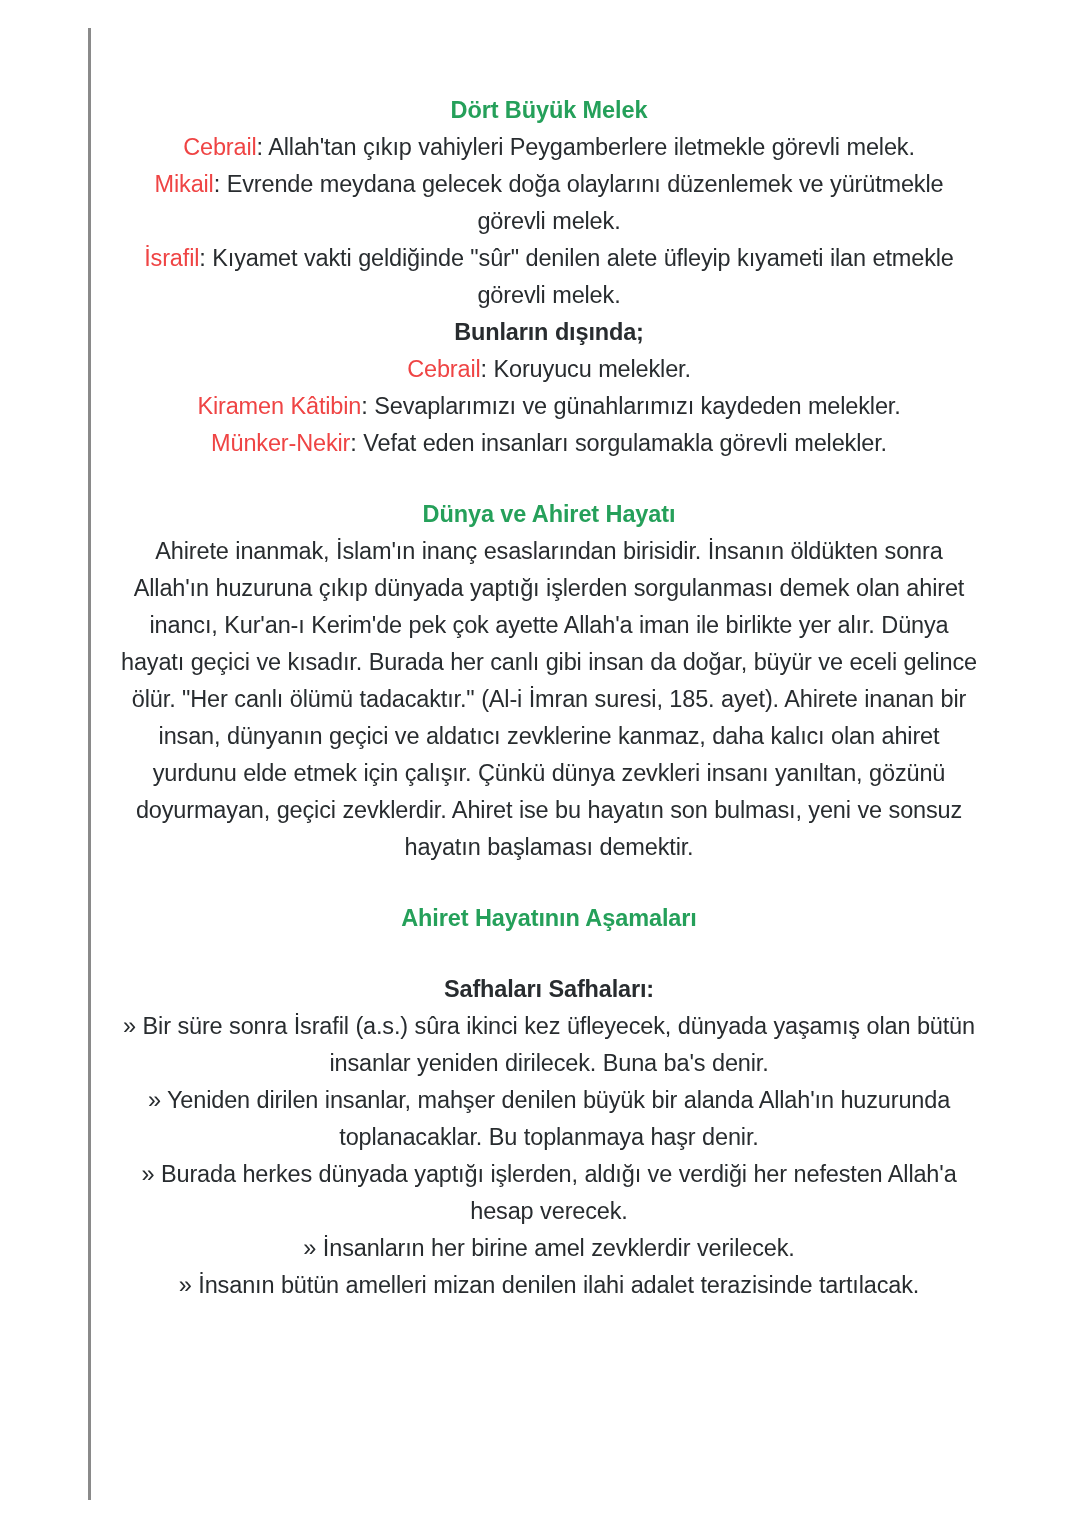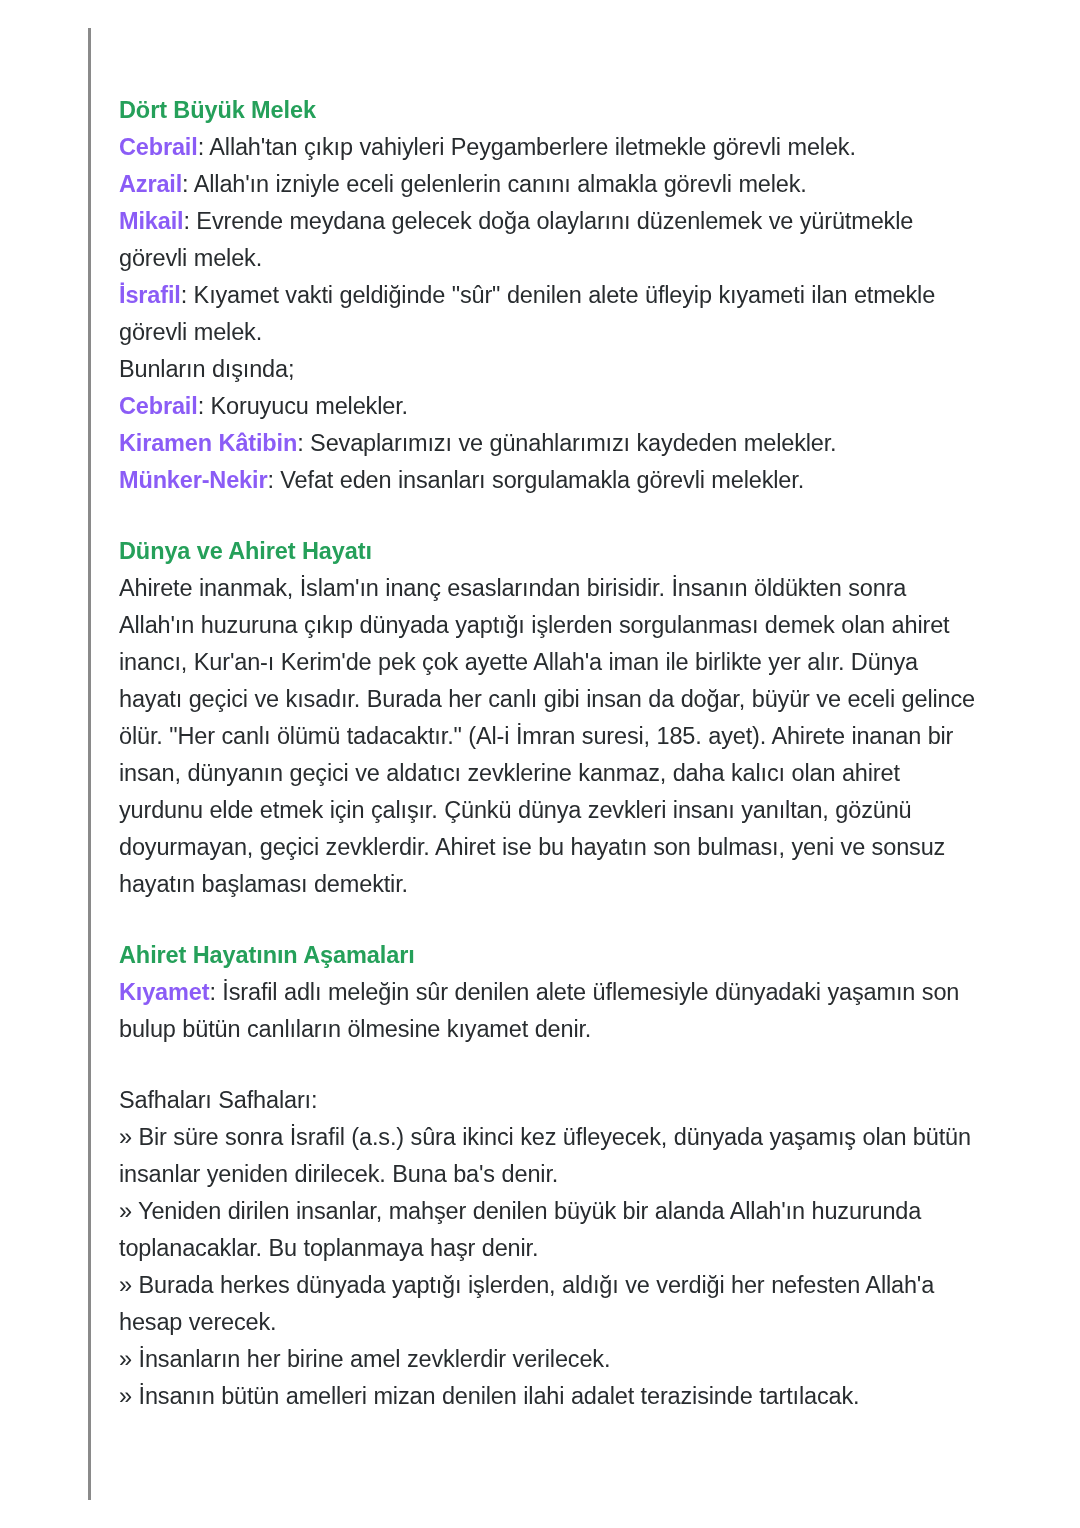"Dört Büyük Melek" .section { text-align: none -> center }
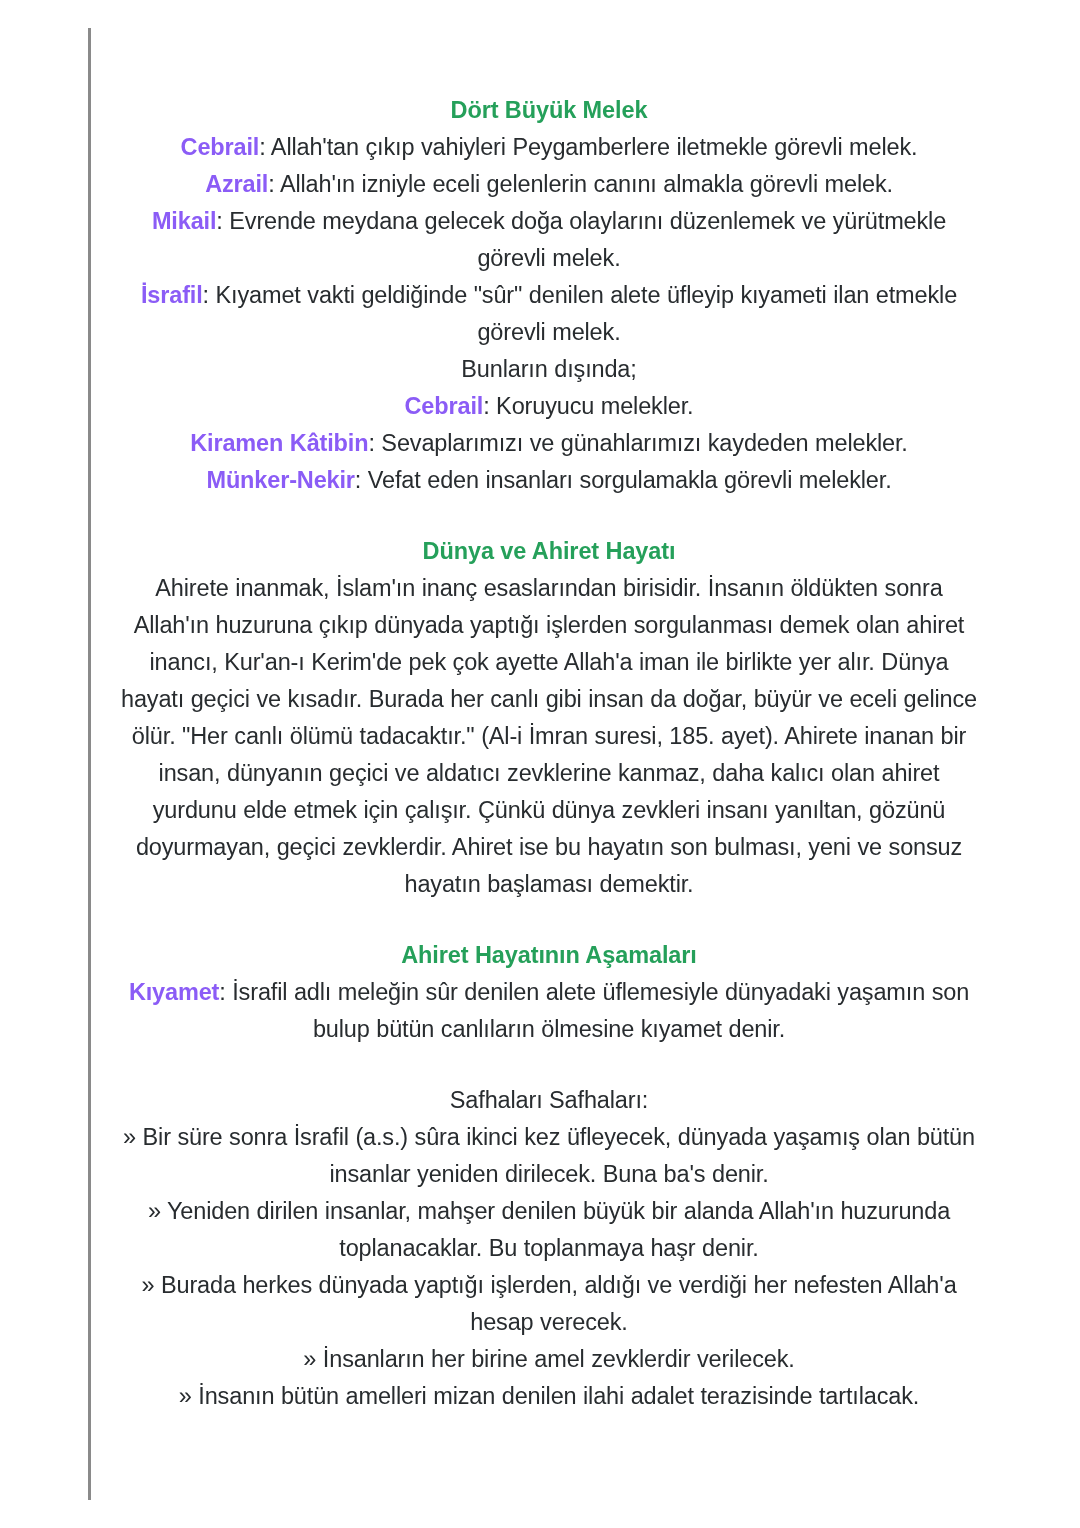"Cebrail" .term { color: #8b5cf6 -> #ef4444; font-weight: bold -> normal }
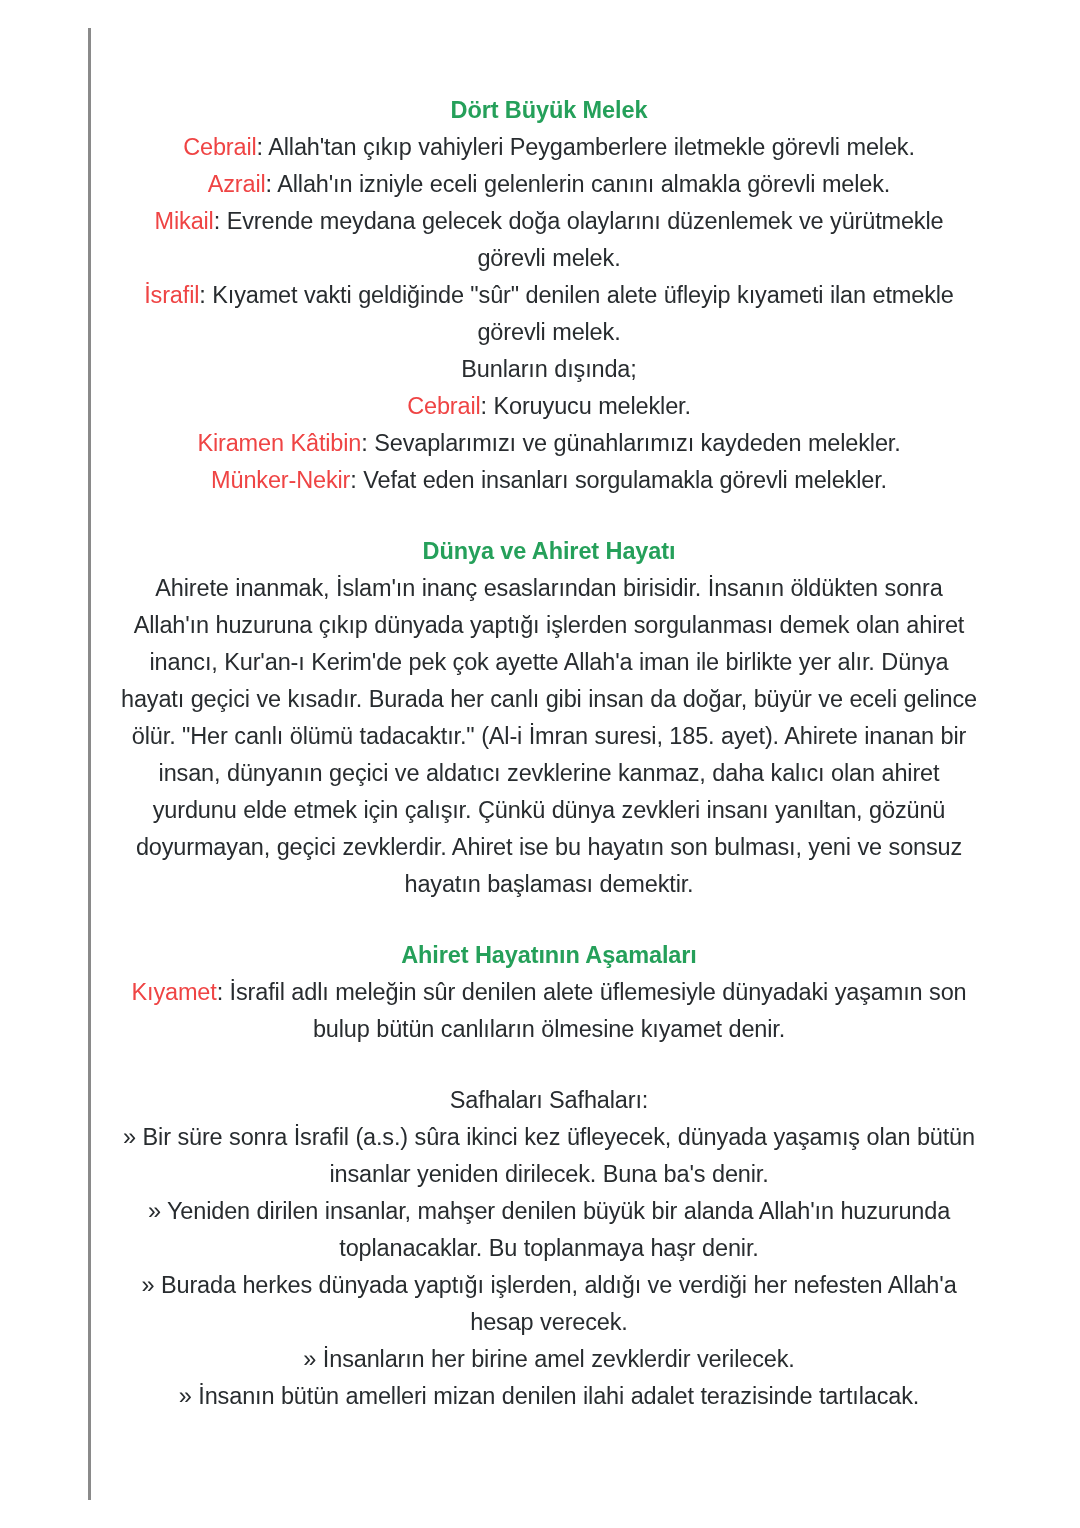"Azrail: Allah'ın izniyle eceli" p.line { html: <p><span>Azrail</span><span>: Allah'ın izniyle eceli gelenlerin canını almakla görevli melek.</span></p> -> none }
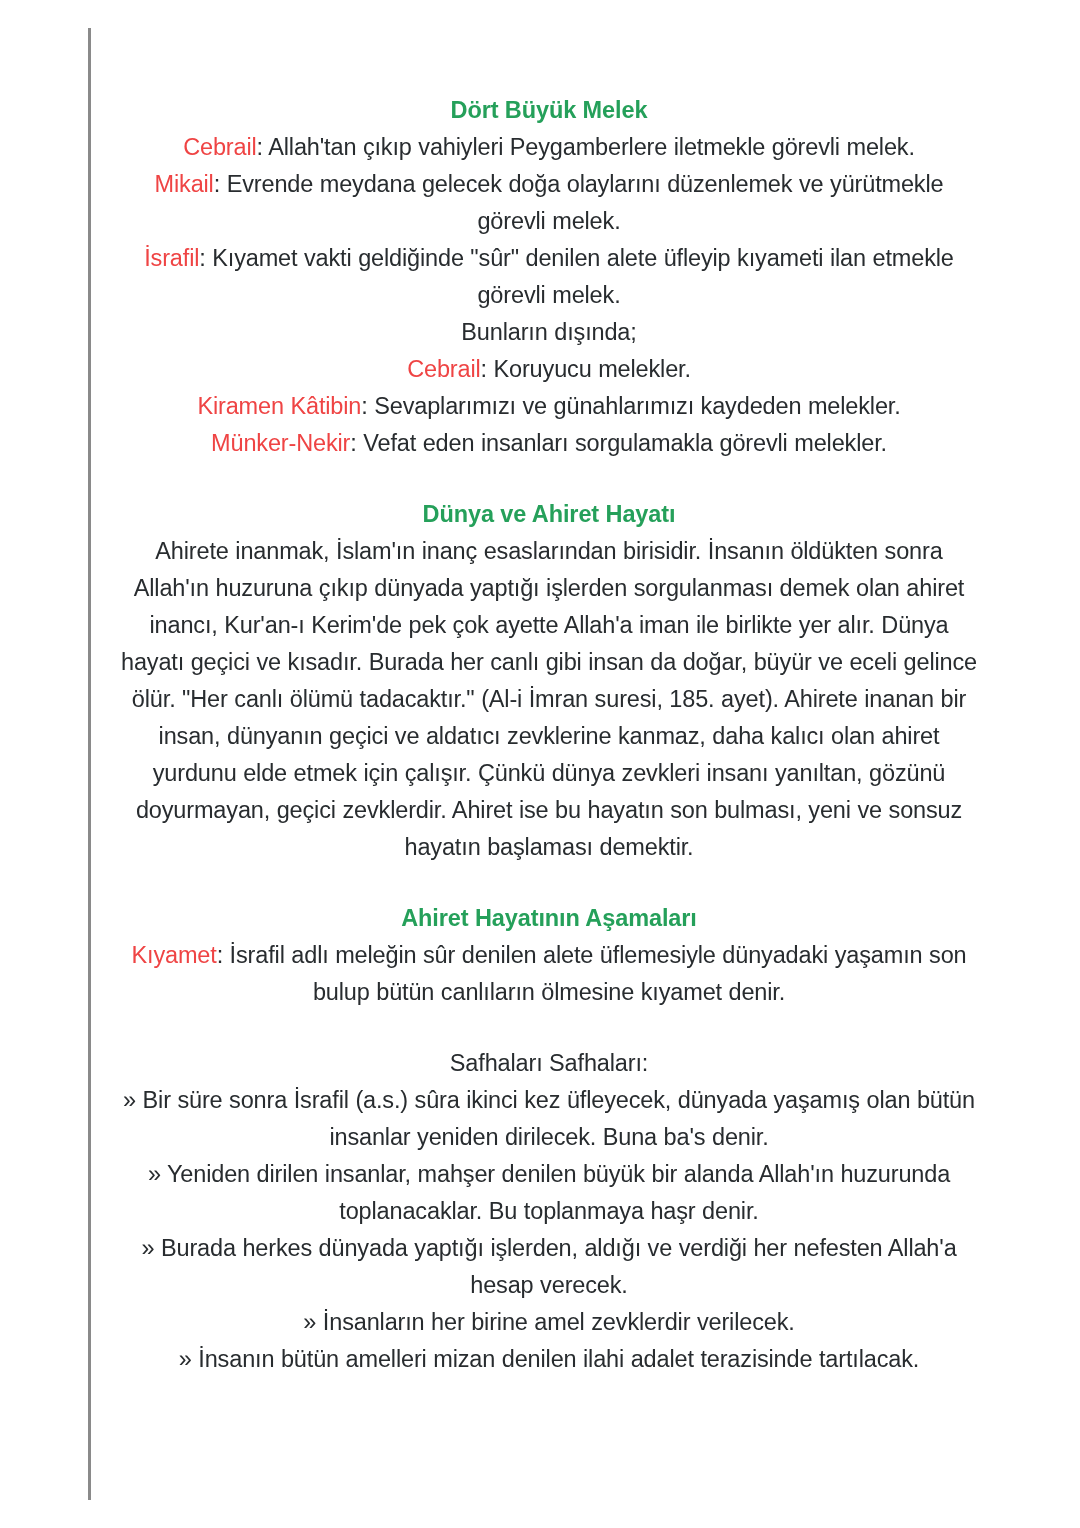"Bunların dışında;" p.line.bold { font-weight: normal -> bold }
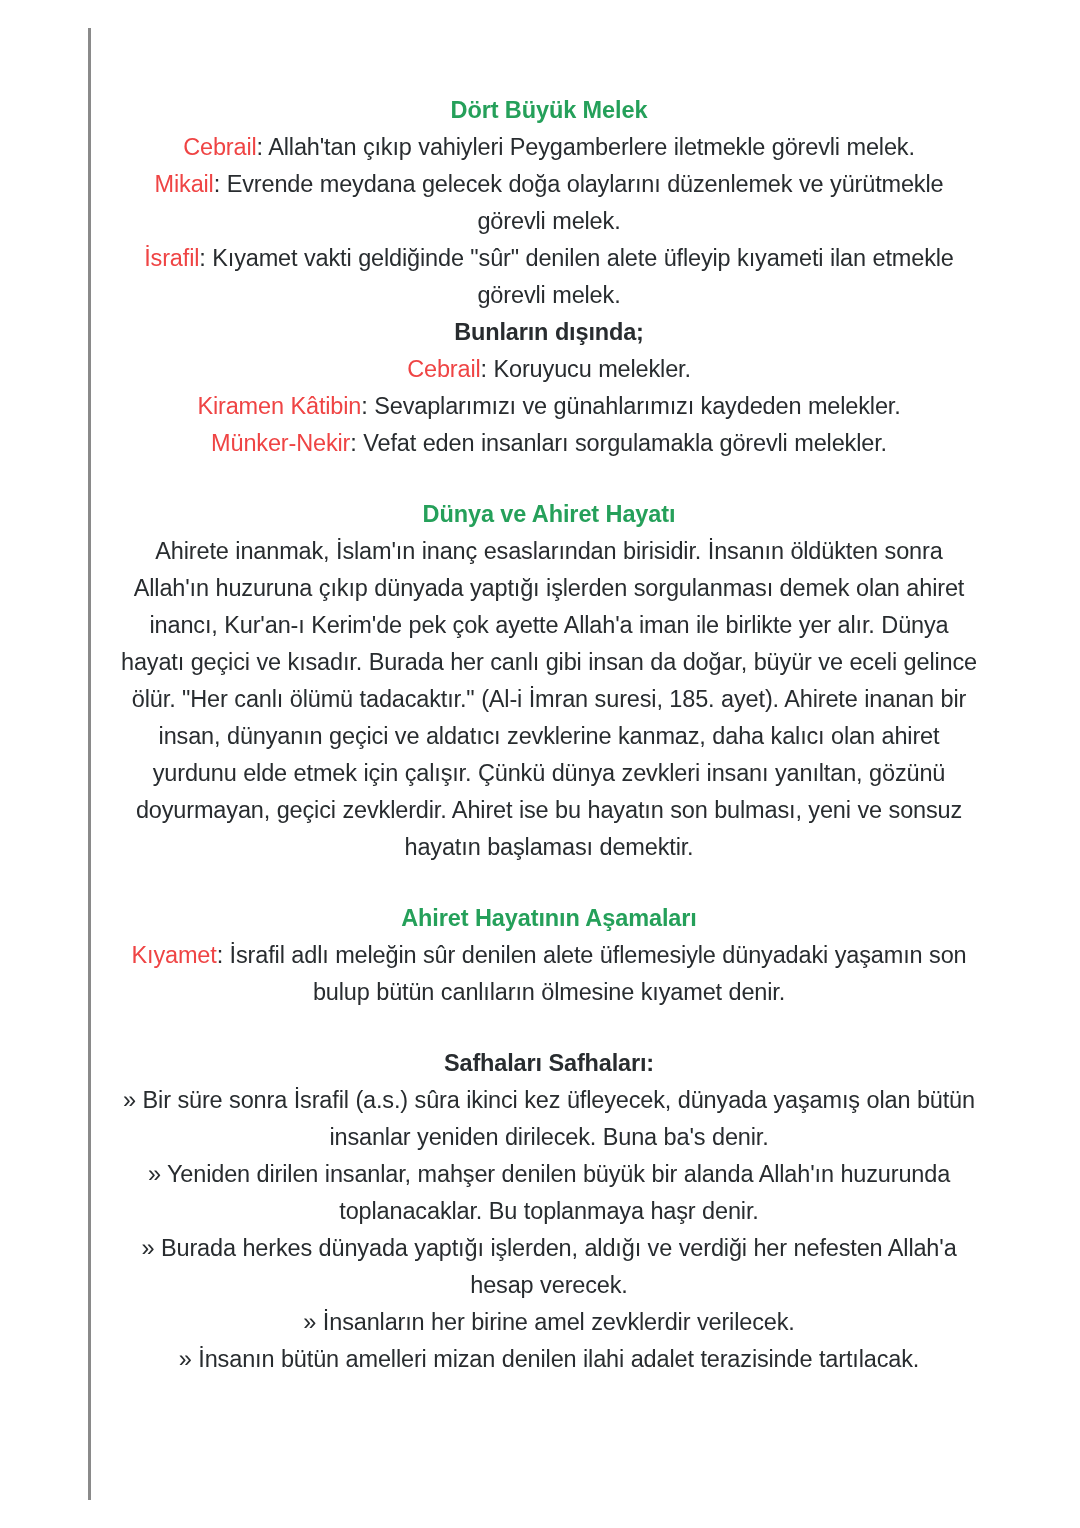"Kıyamet: İsrafil adlı meleğin sûr" p.line { html: <p><span>Kıyamet</span><span>: İsrafil adlı meleğin sûr denilen alete üflemesiyle dünyadaki yaşamın son bulup bütün canlıların ölmesine kıyamet denir.</span></p> -> none }
